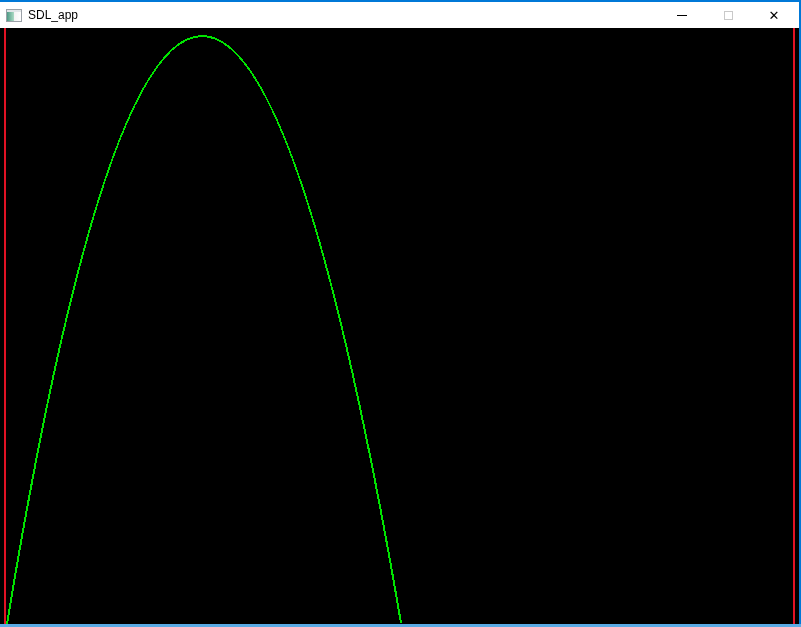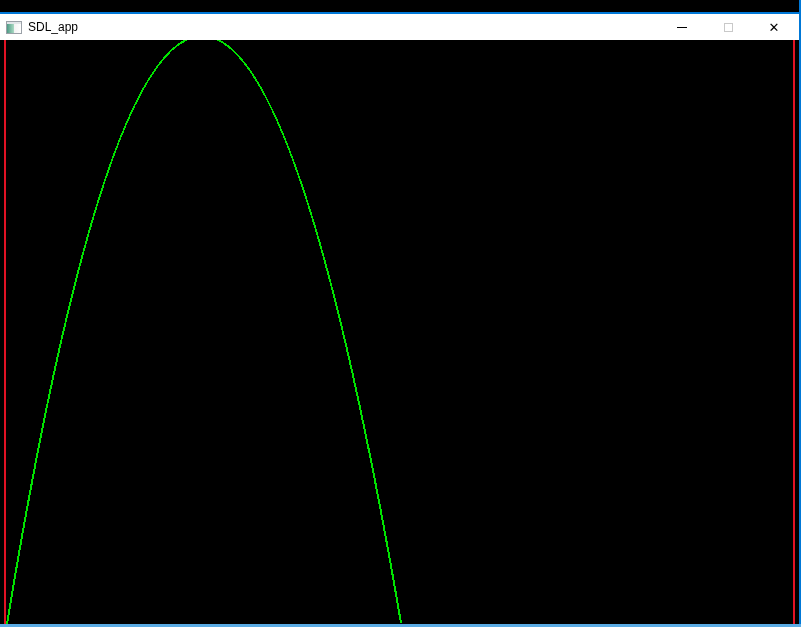"SDL_app" .titlebar { top: 12px -> 0 }
